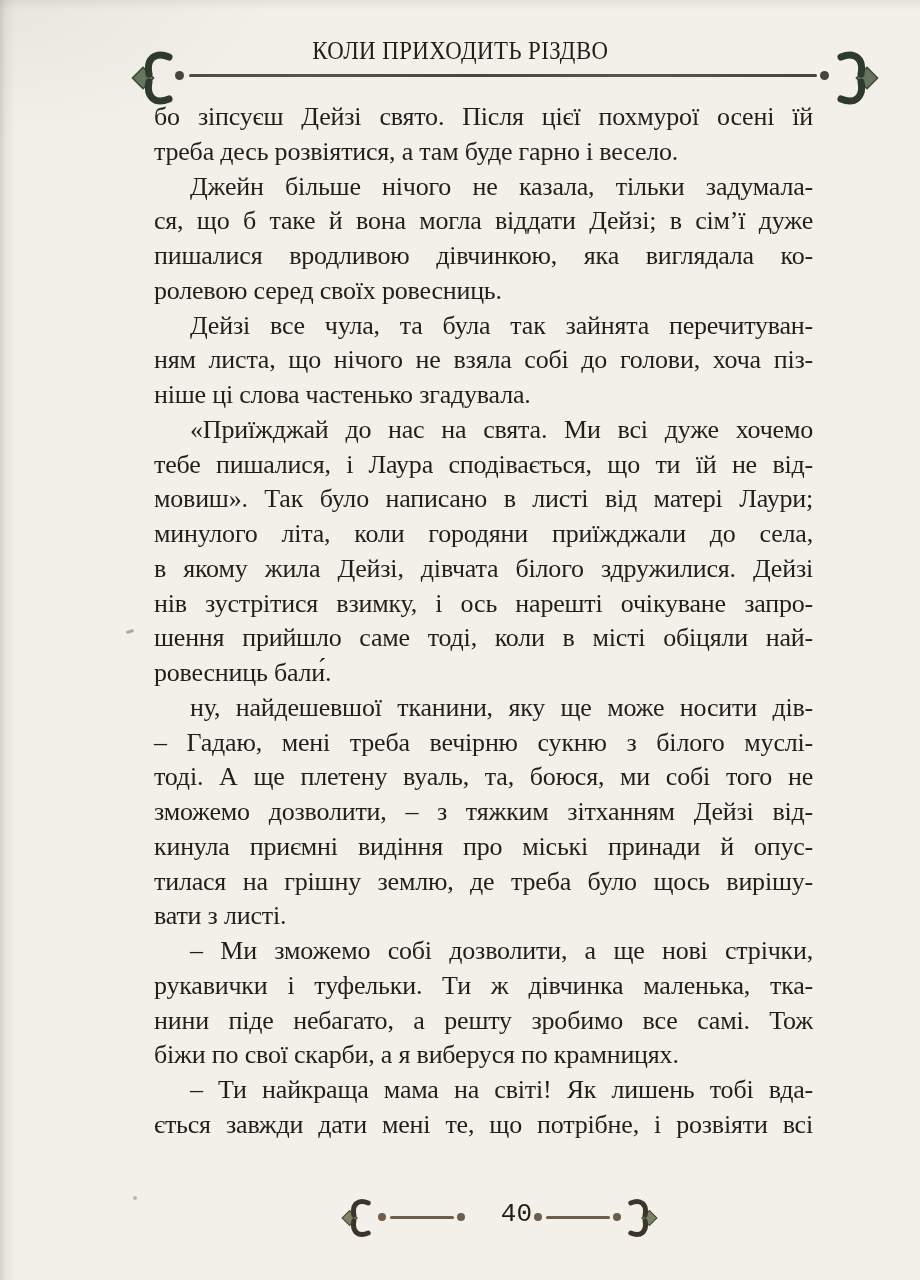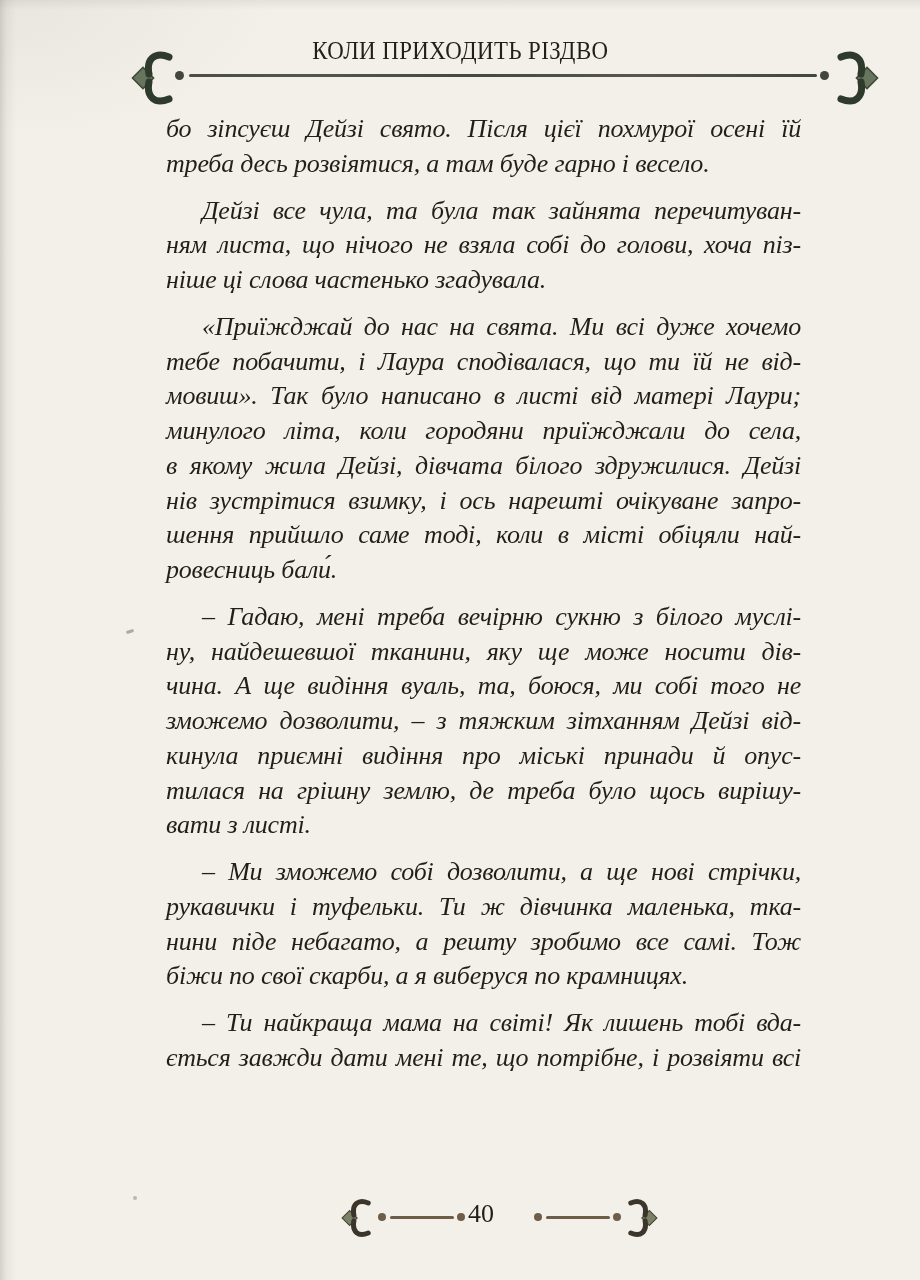"бо зіпсуєш Дейзі свято. Після" .para { font-style: italic -> none; margin: 12px -> 0 }
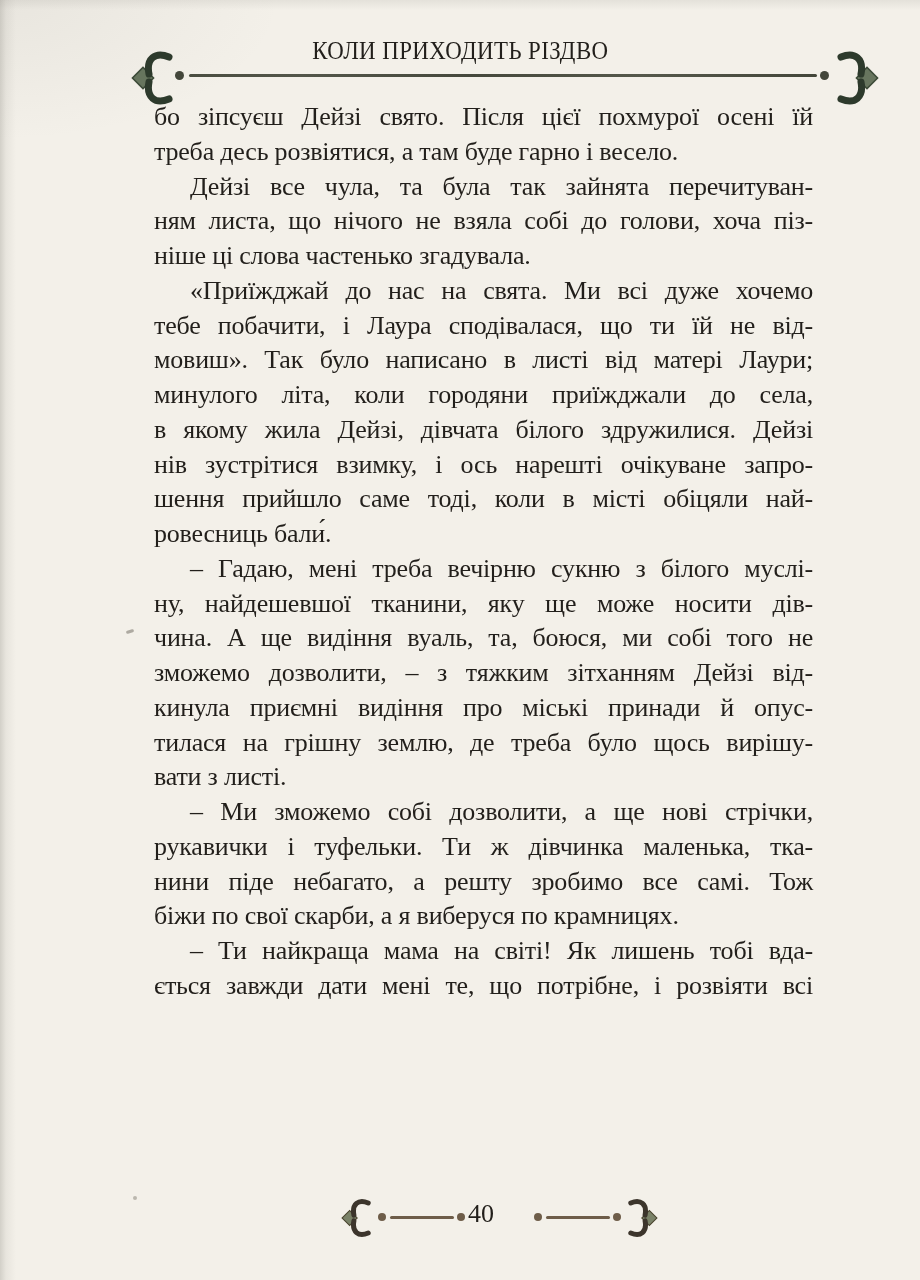"Джейн більше нічого не казала," div.para { html: none -> <div> <div>Джейн більше нічого не казала, тільки задумала-</div> <div>ся, що б таке й вона могла віддати Дейзі; в сім’ї дуже</div> <div>пишалися вродливою дівчинкою, яка виглядала ко-</div> <div>ролевою серед своїх ровесниць.</div> </div> }
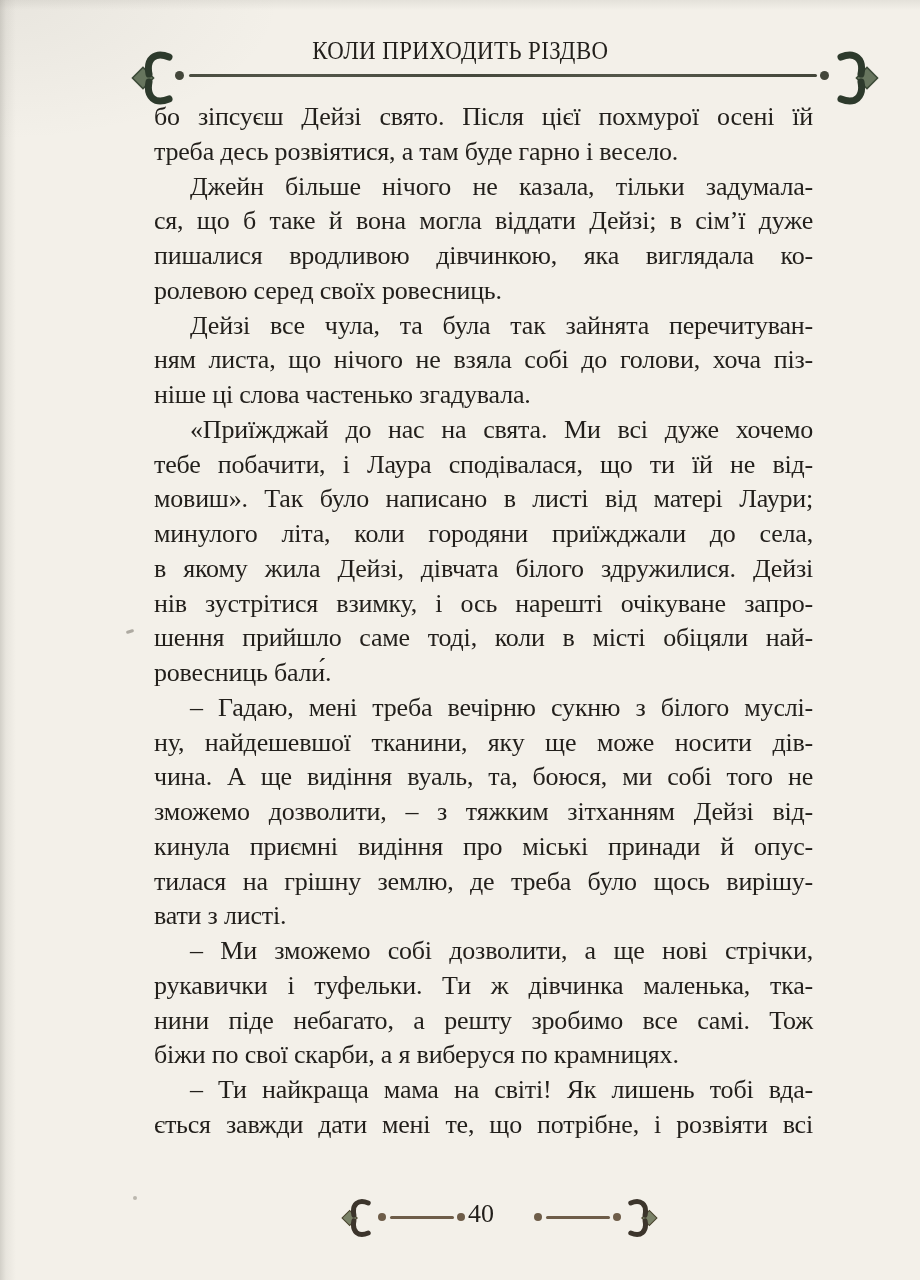"тебе побачити, і Лаура сподівалася," div.line { text: побачити, і Лаура сподівалася -> пишалися, і Лаура сподівається }
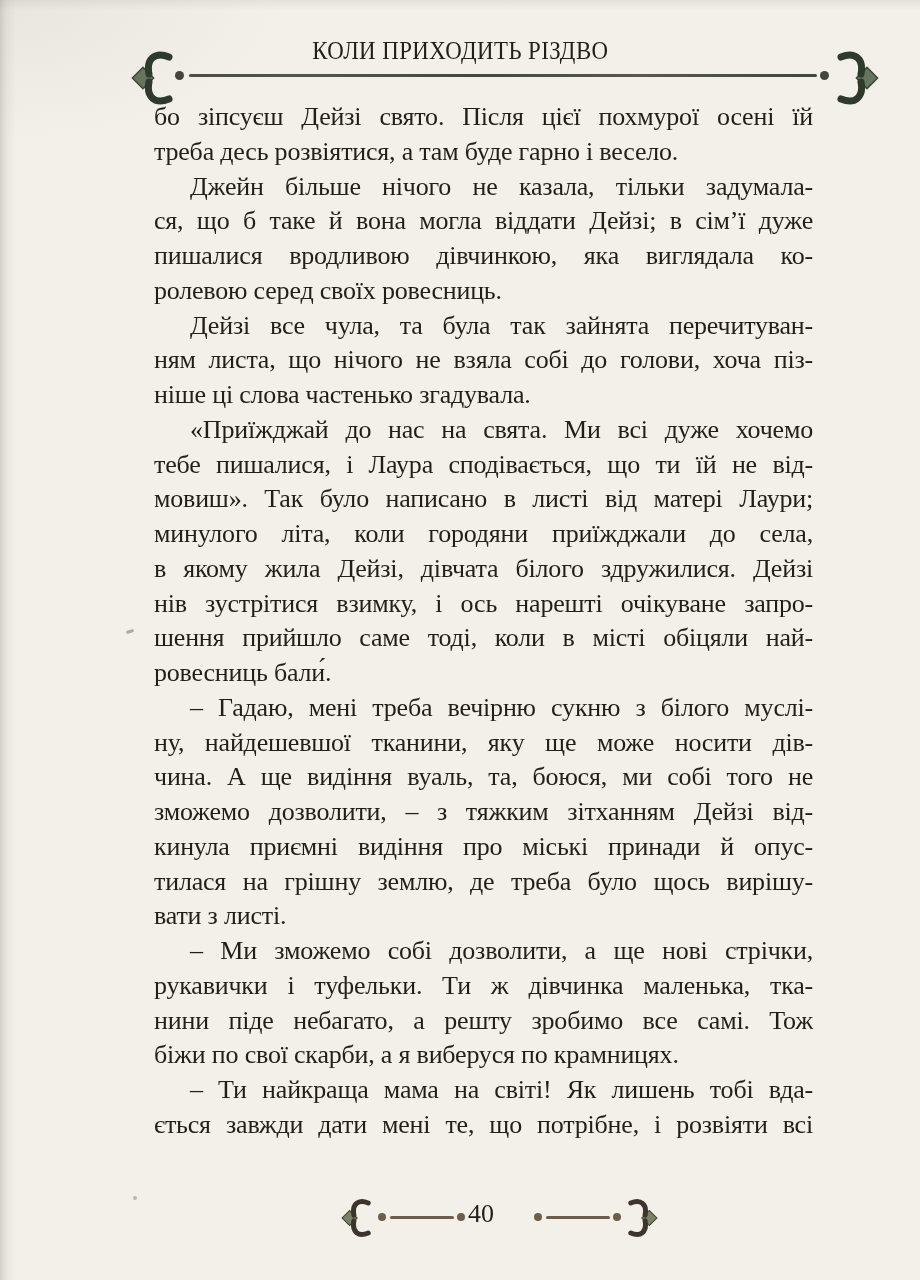"– Гадаю, мені треба вечірню" div.line { order: before "ну, найдешевшої тканини, яку ще" -> after "ну, найдешевшої тканини, яку ще" }
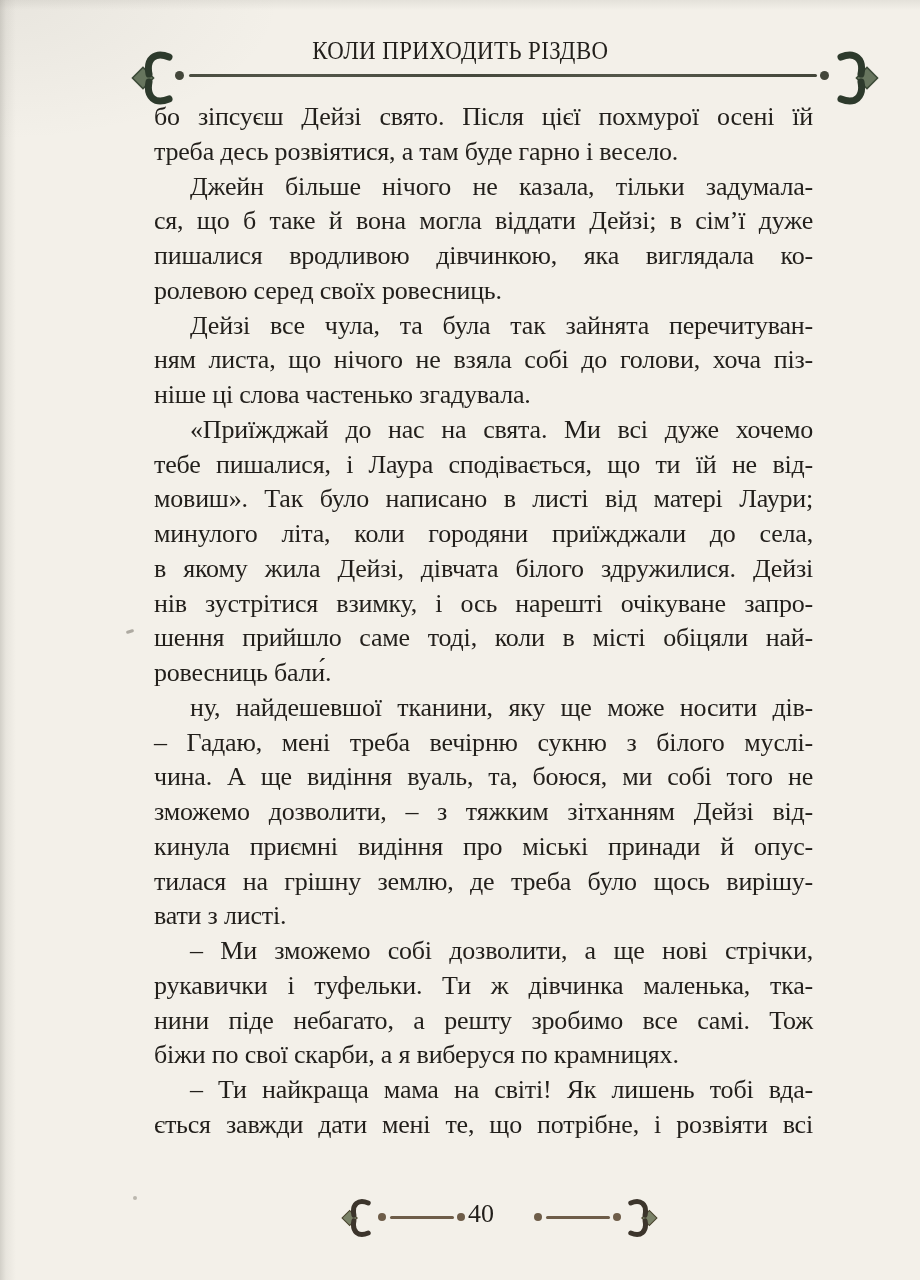"чина. А ще видіння вуаль," div.line { text: чина. А ще видіння -> тоді. А ще плетену }
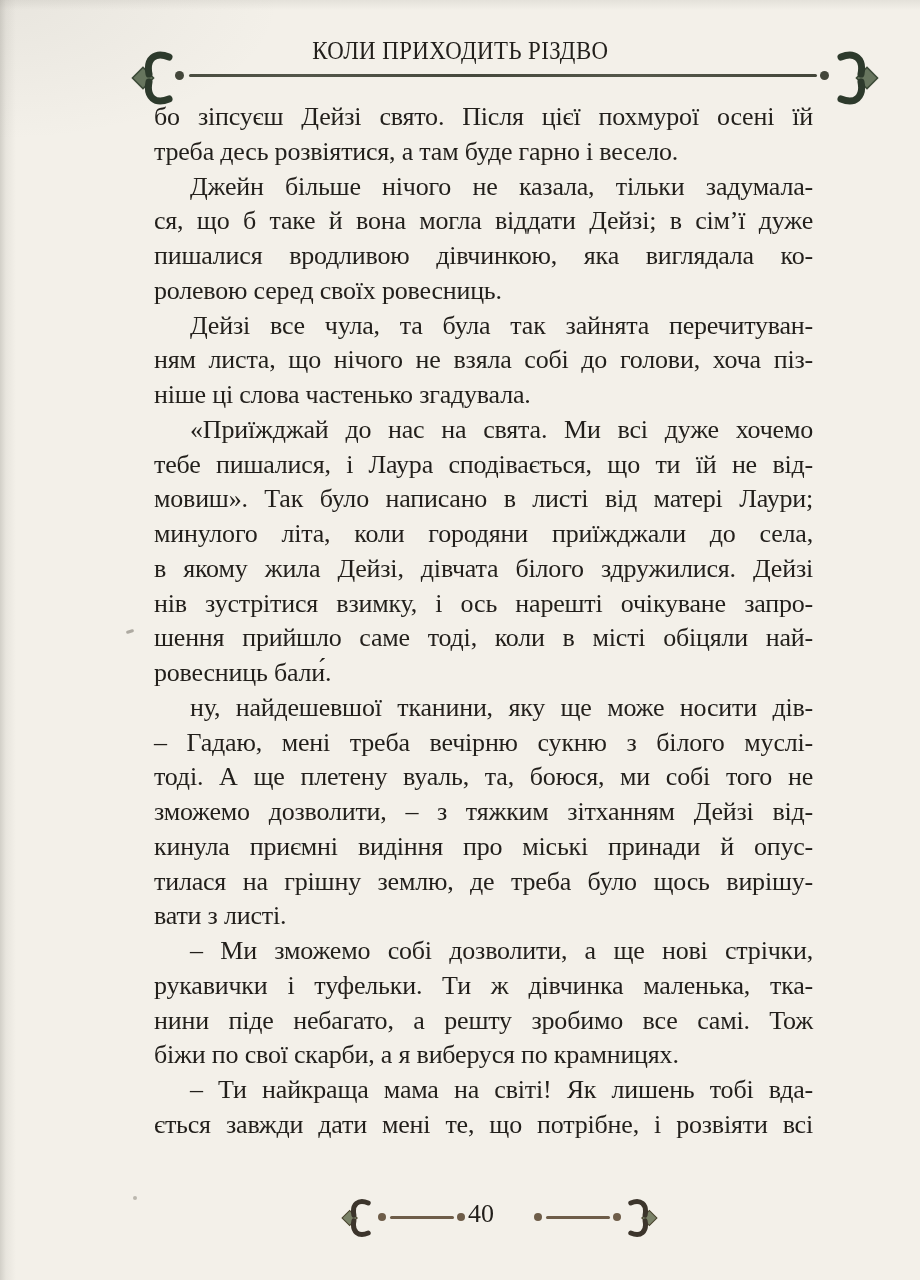"40" .page-number { font-family: none -> Liberation Mono, monospace; text-align: left -> right }
